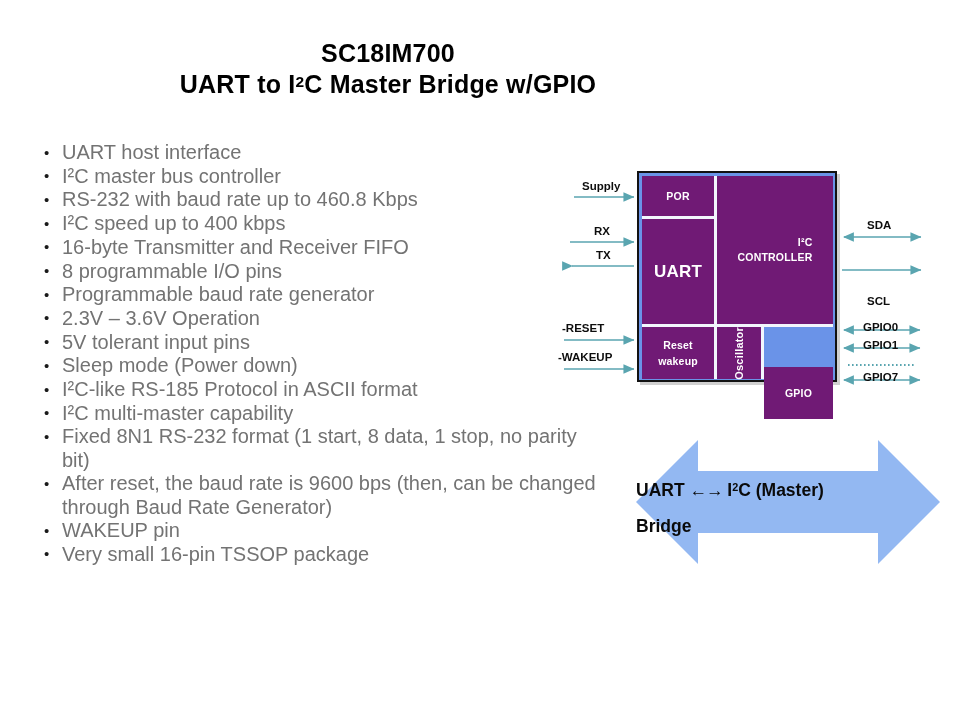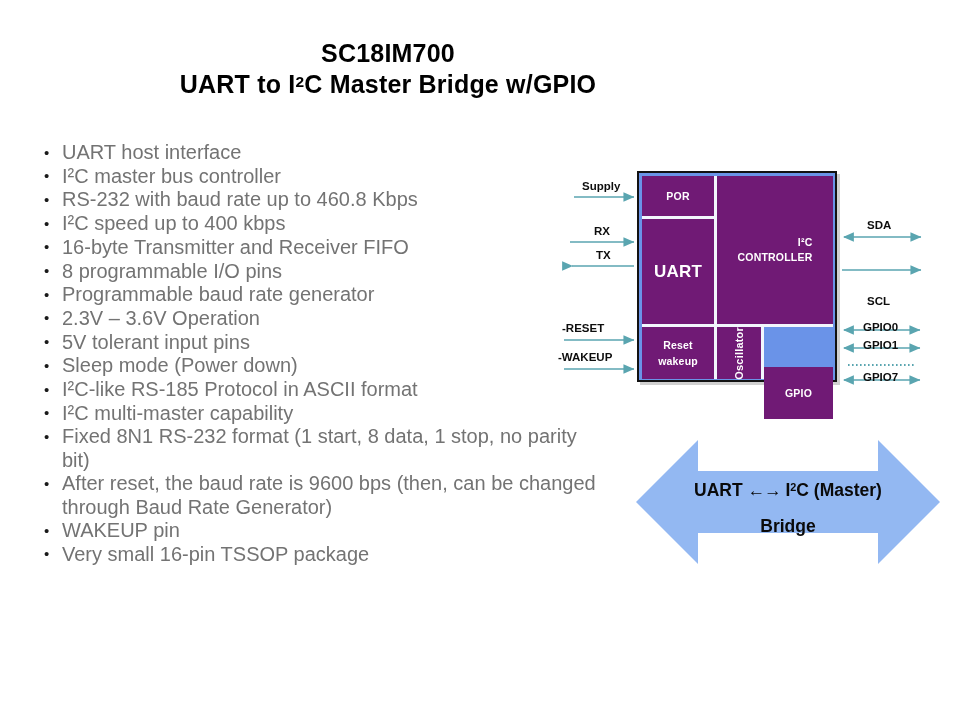"UART ←→ I2C (Master)" #bridge-text { text-align: center -> none }
